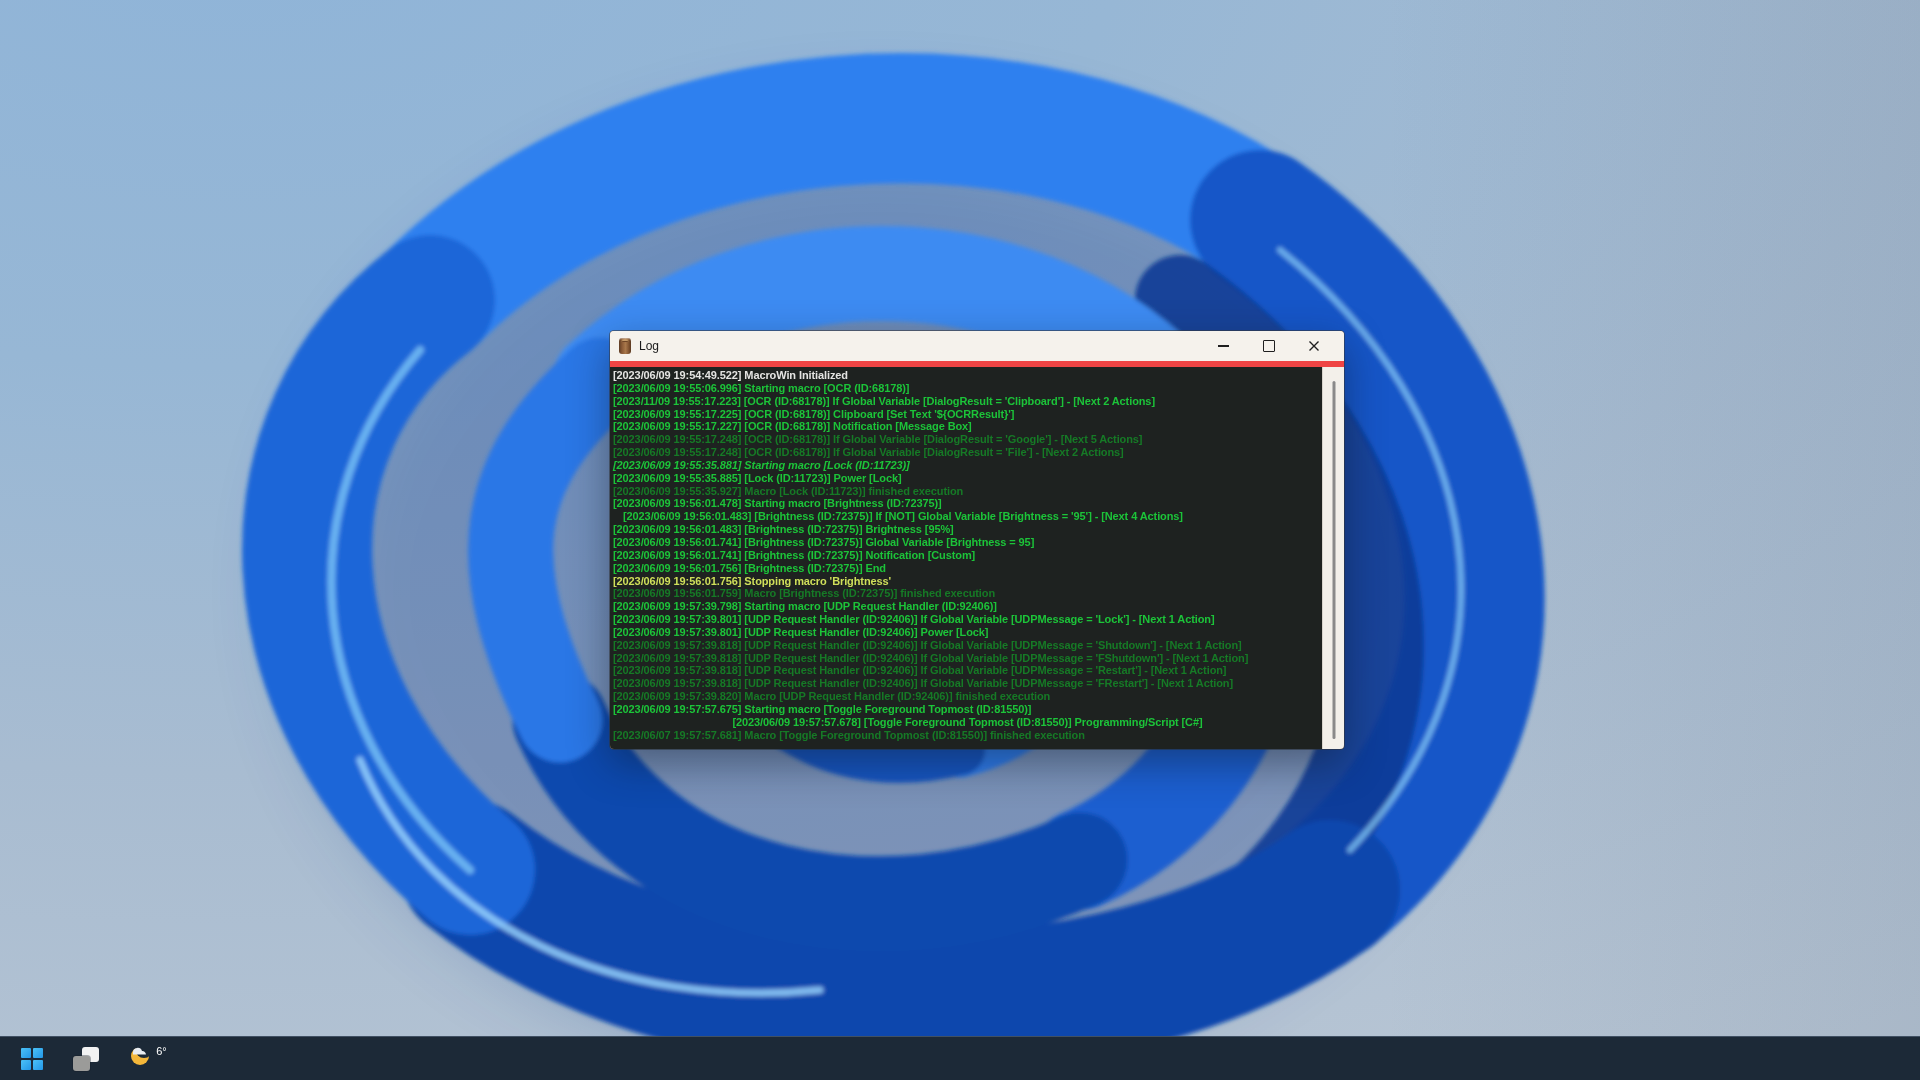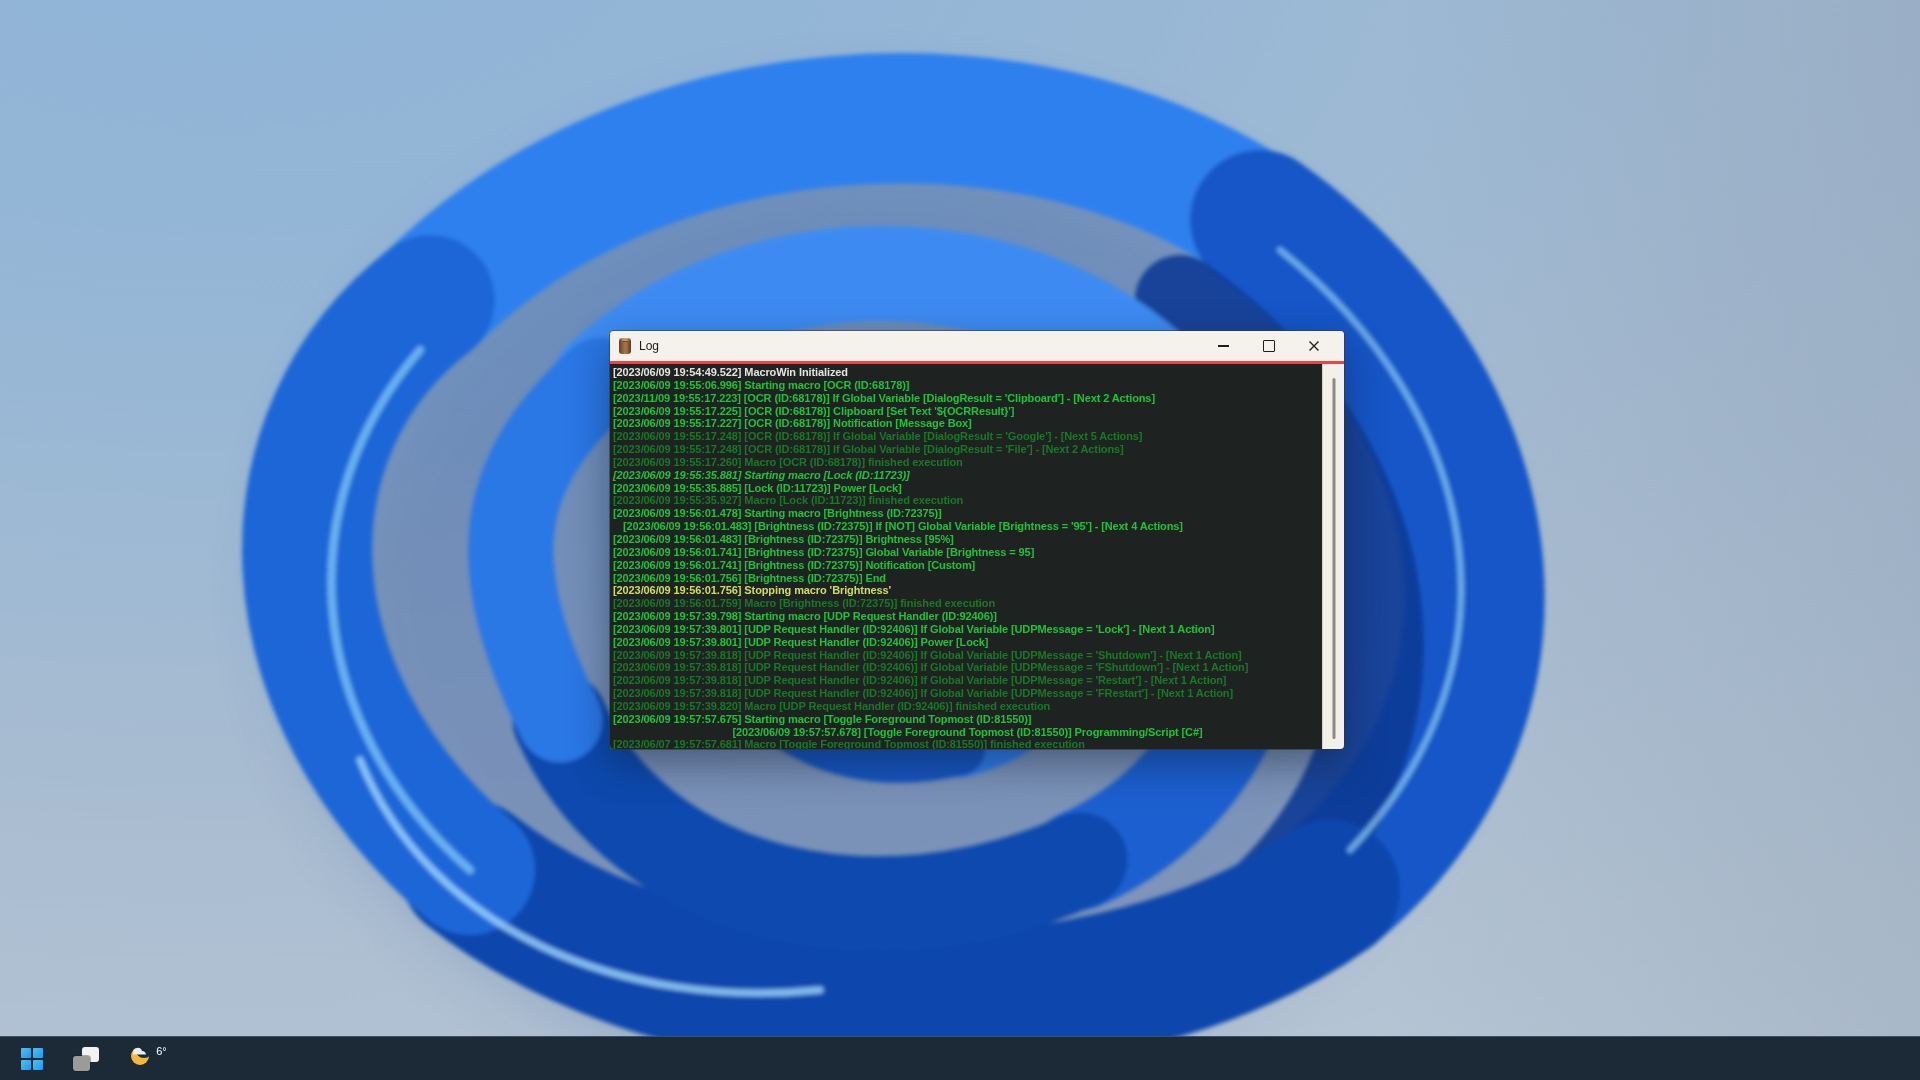"[2023/06/09 19:54:49.522] MacroWin" .log-body { border-top: 3px solid #ef4444 -> 6px solid #ef4444 }
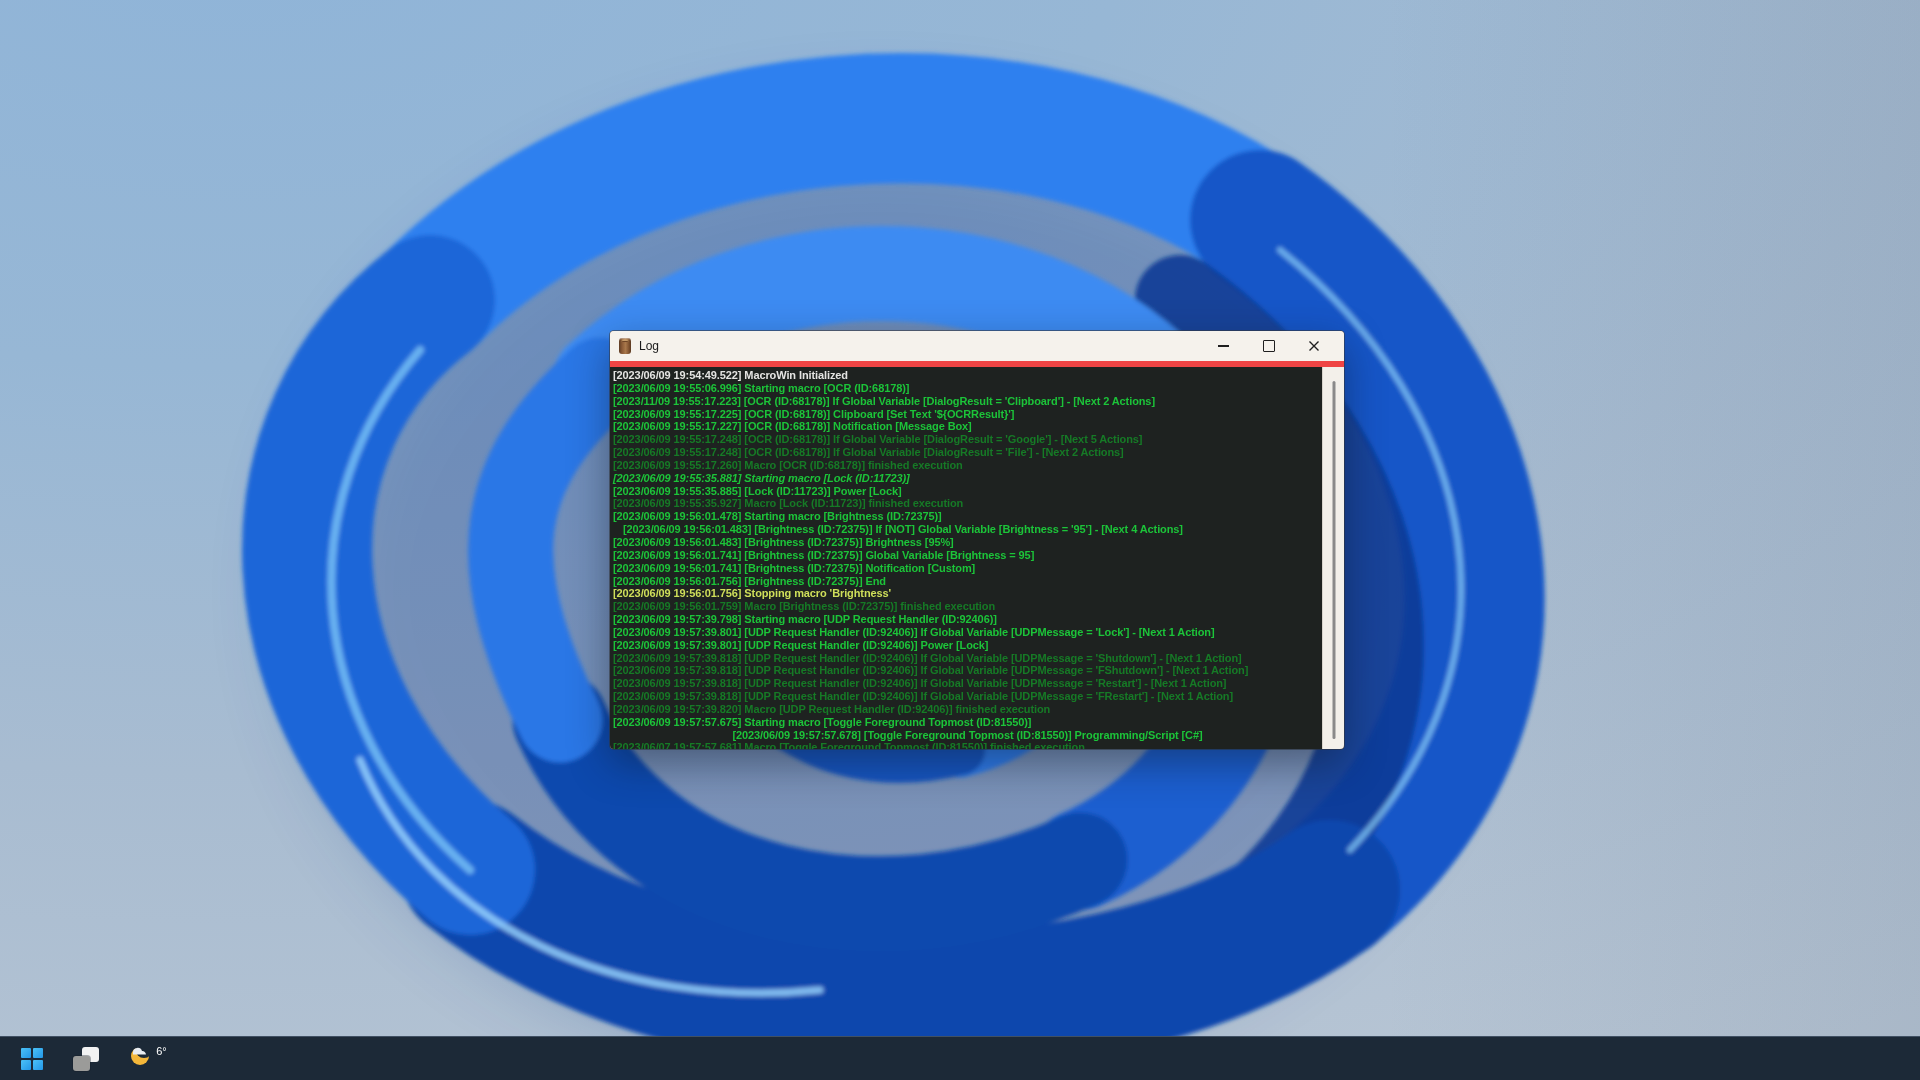"[2023/06/09 19:55:17.260] Macro [OCR" div.log-line { html: <div>[2023/06/09 19:55:17.260] Macro [OCR (ID:68178)] finished execution</div> -> none }
